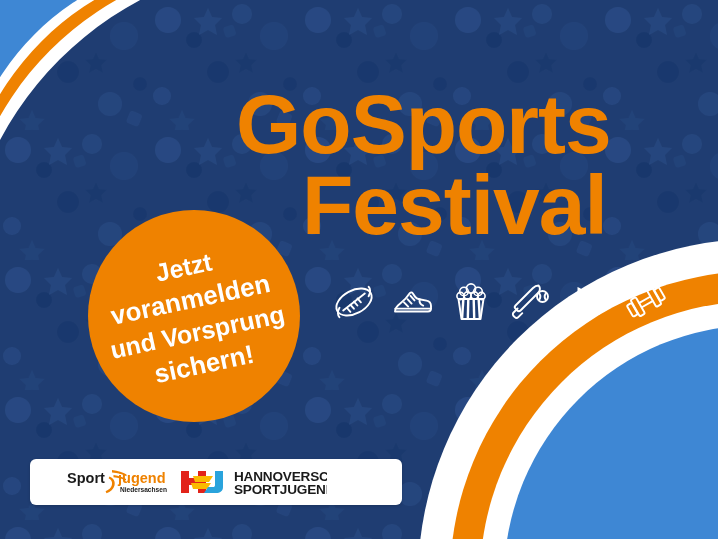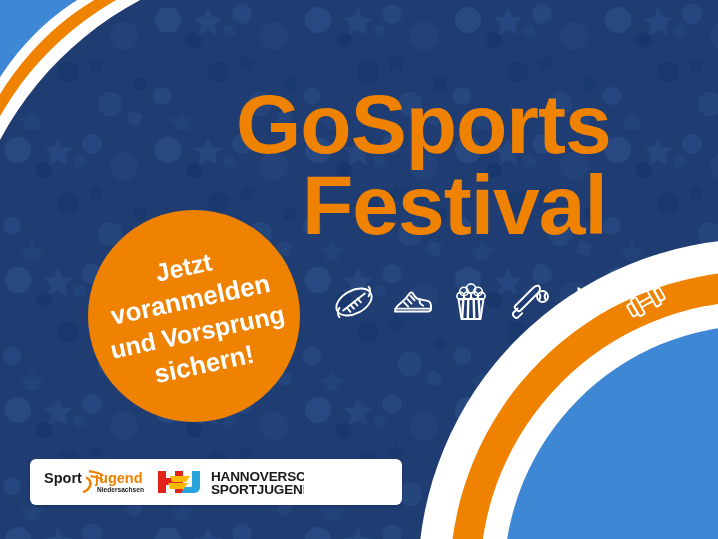"Sport" .logo-sj { margin-left: none -> 23px }
